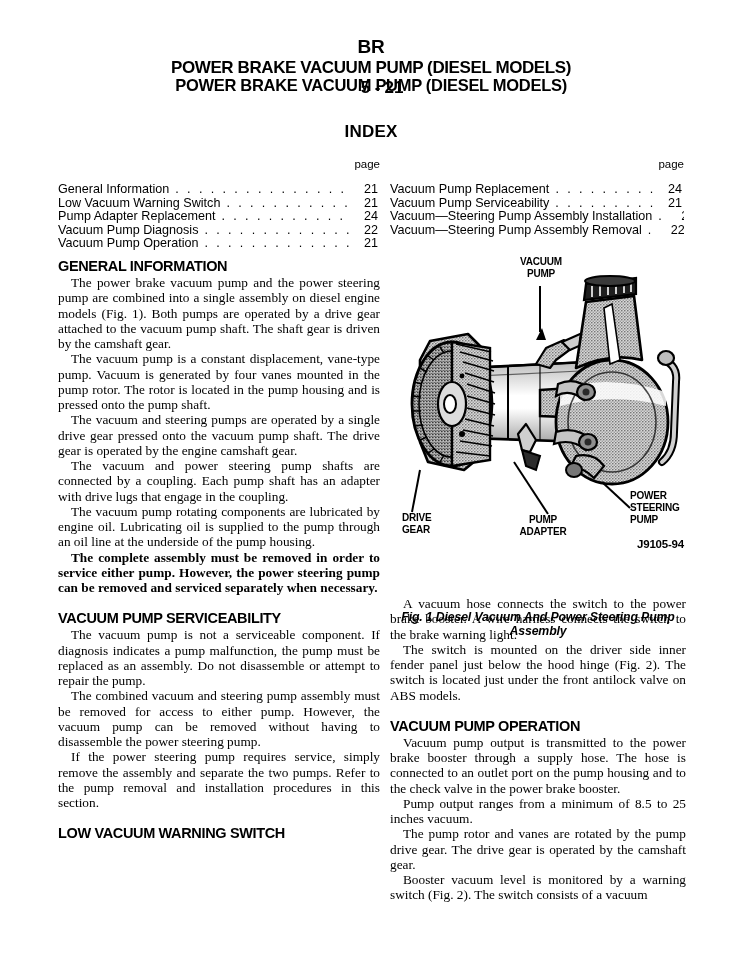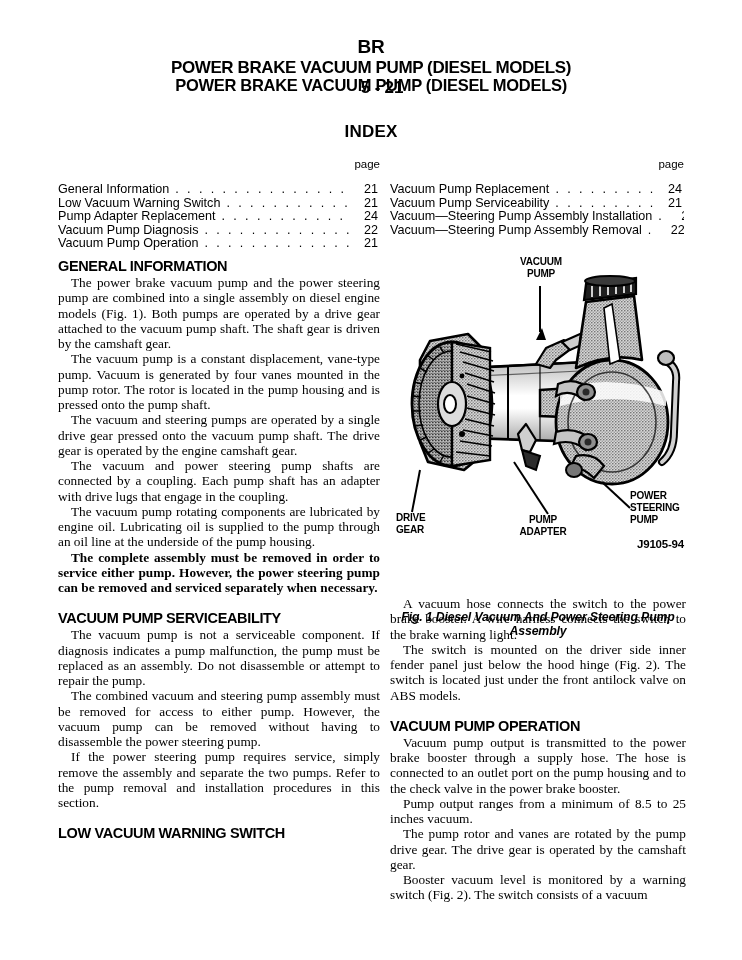"DRIVE" div.callout { left: 6px -> 12px }
